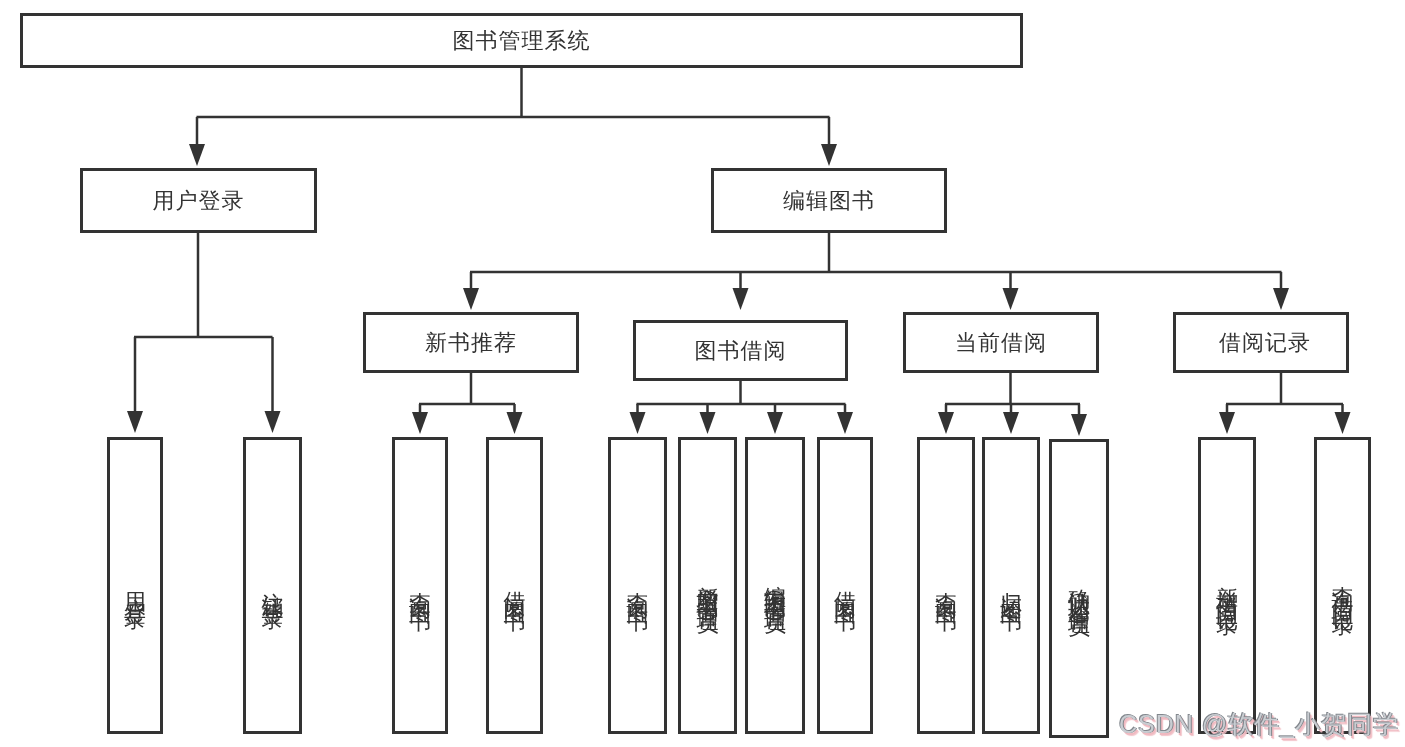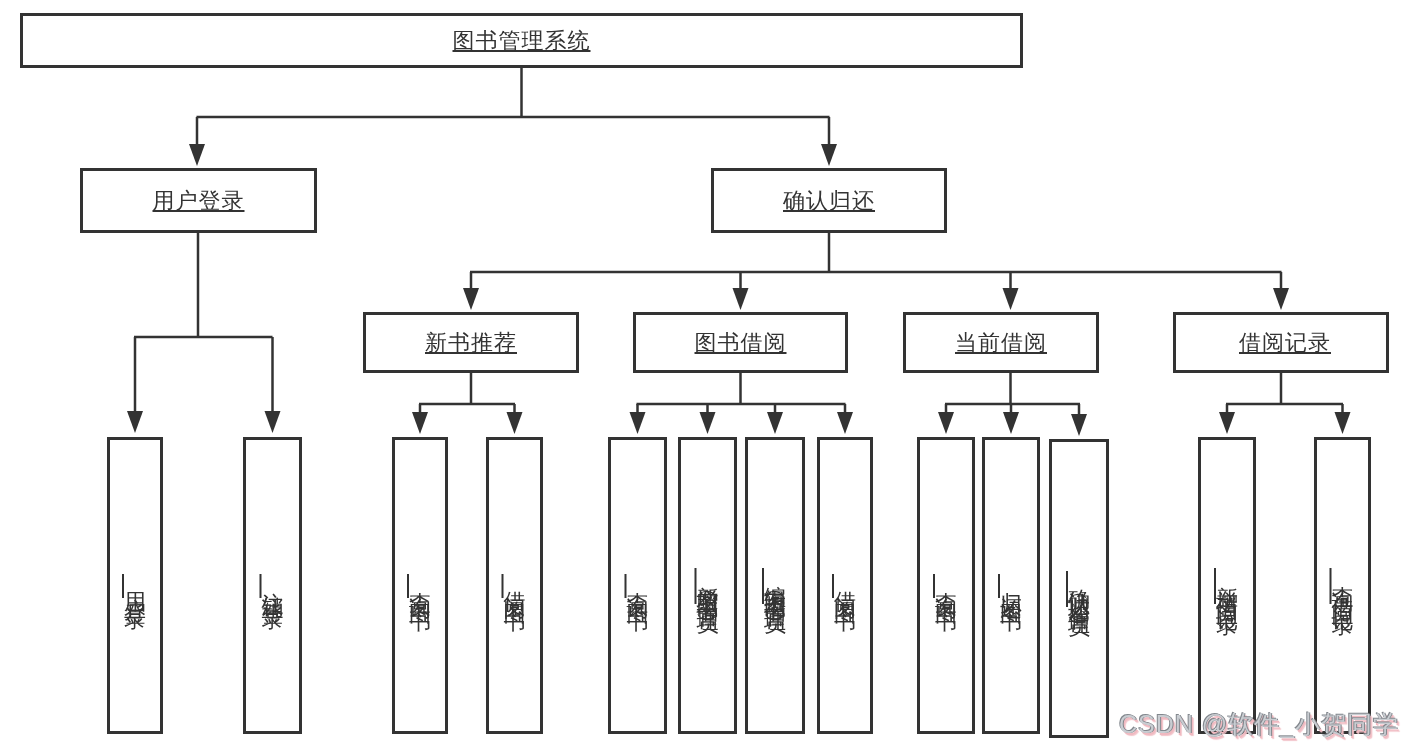"图书管理系统" .node { text-decoration: underline -> none }
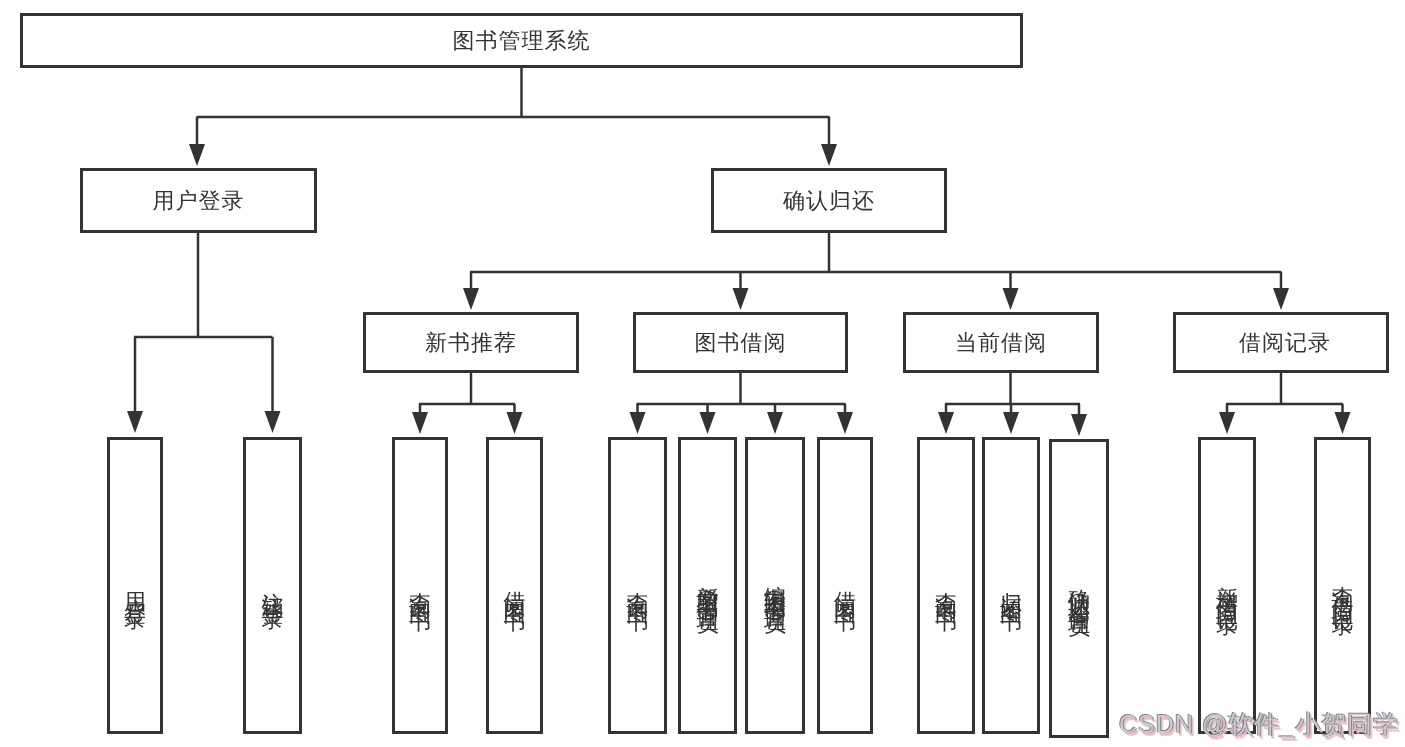"确认归还" div.node { text: 确认归还 -> 编辑图书 }
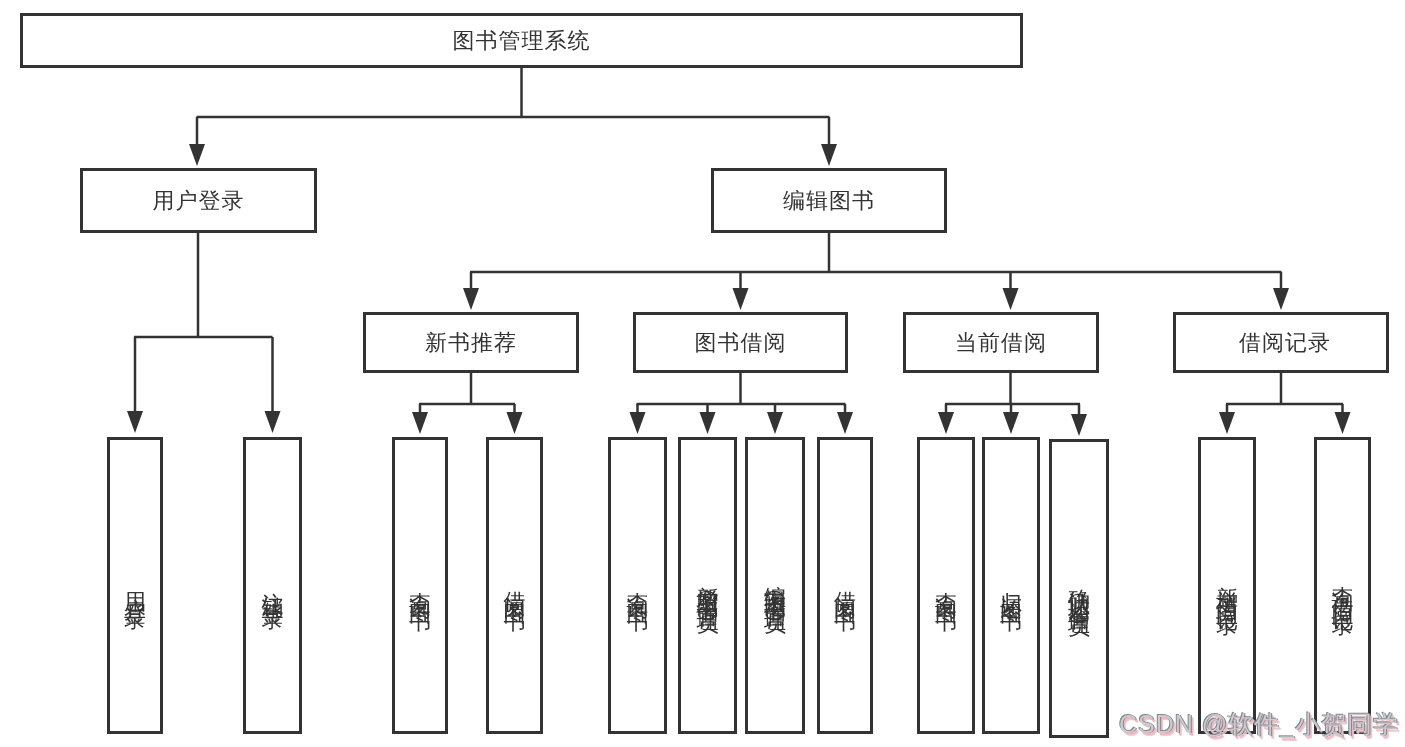"图书借阅" div.node { top: 312px -> 320px }
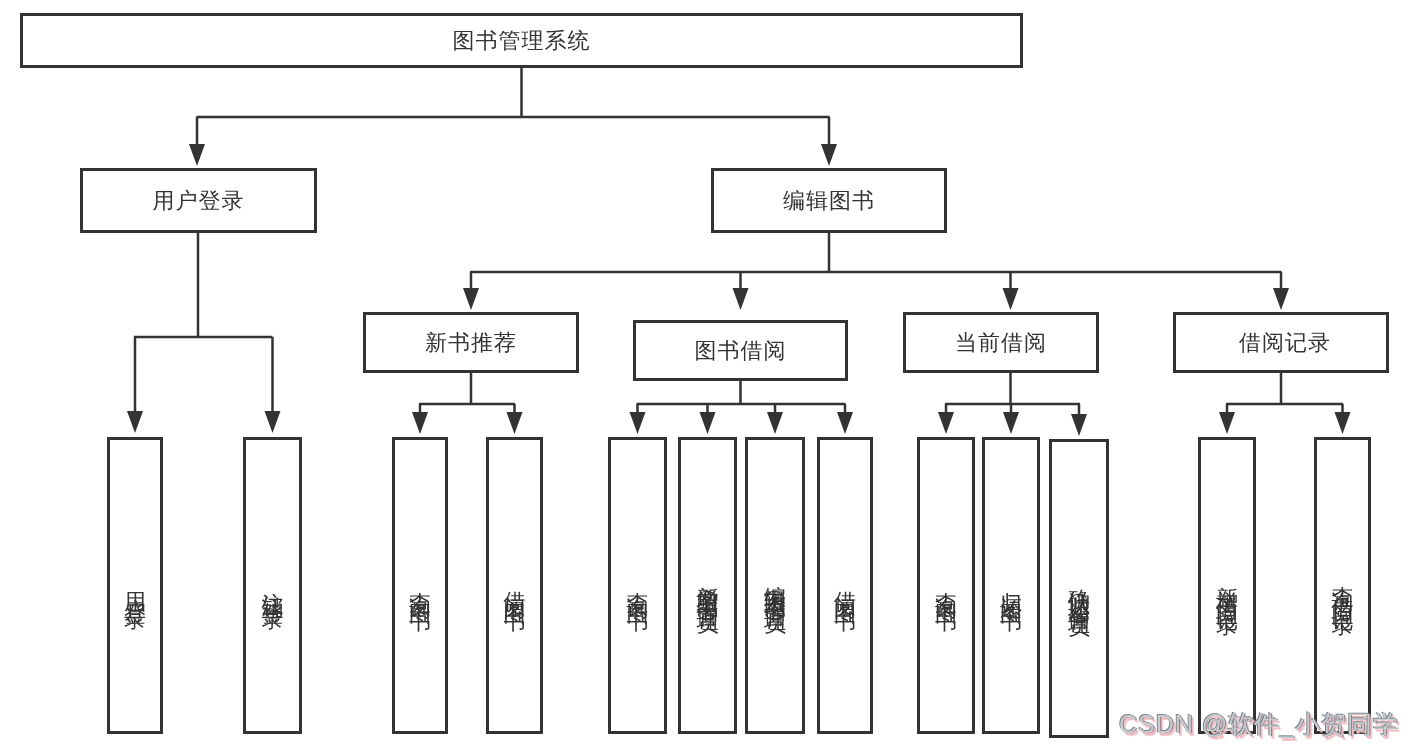"借阅记录" div.node { width: 216px -> 176px }
